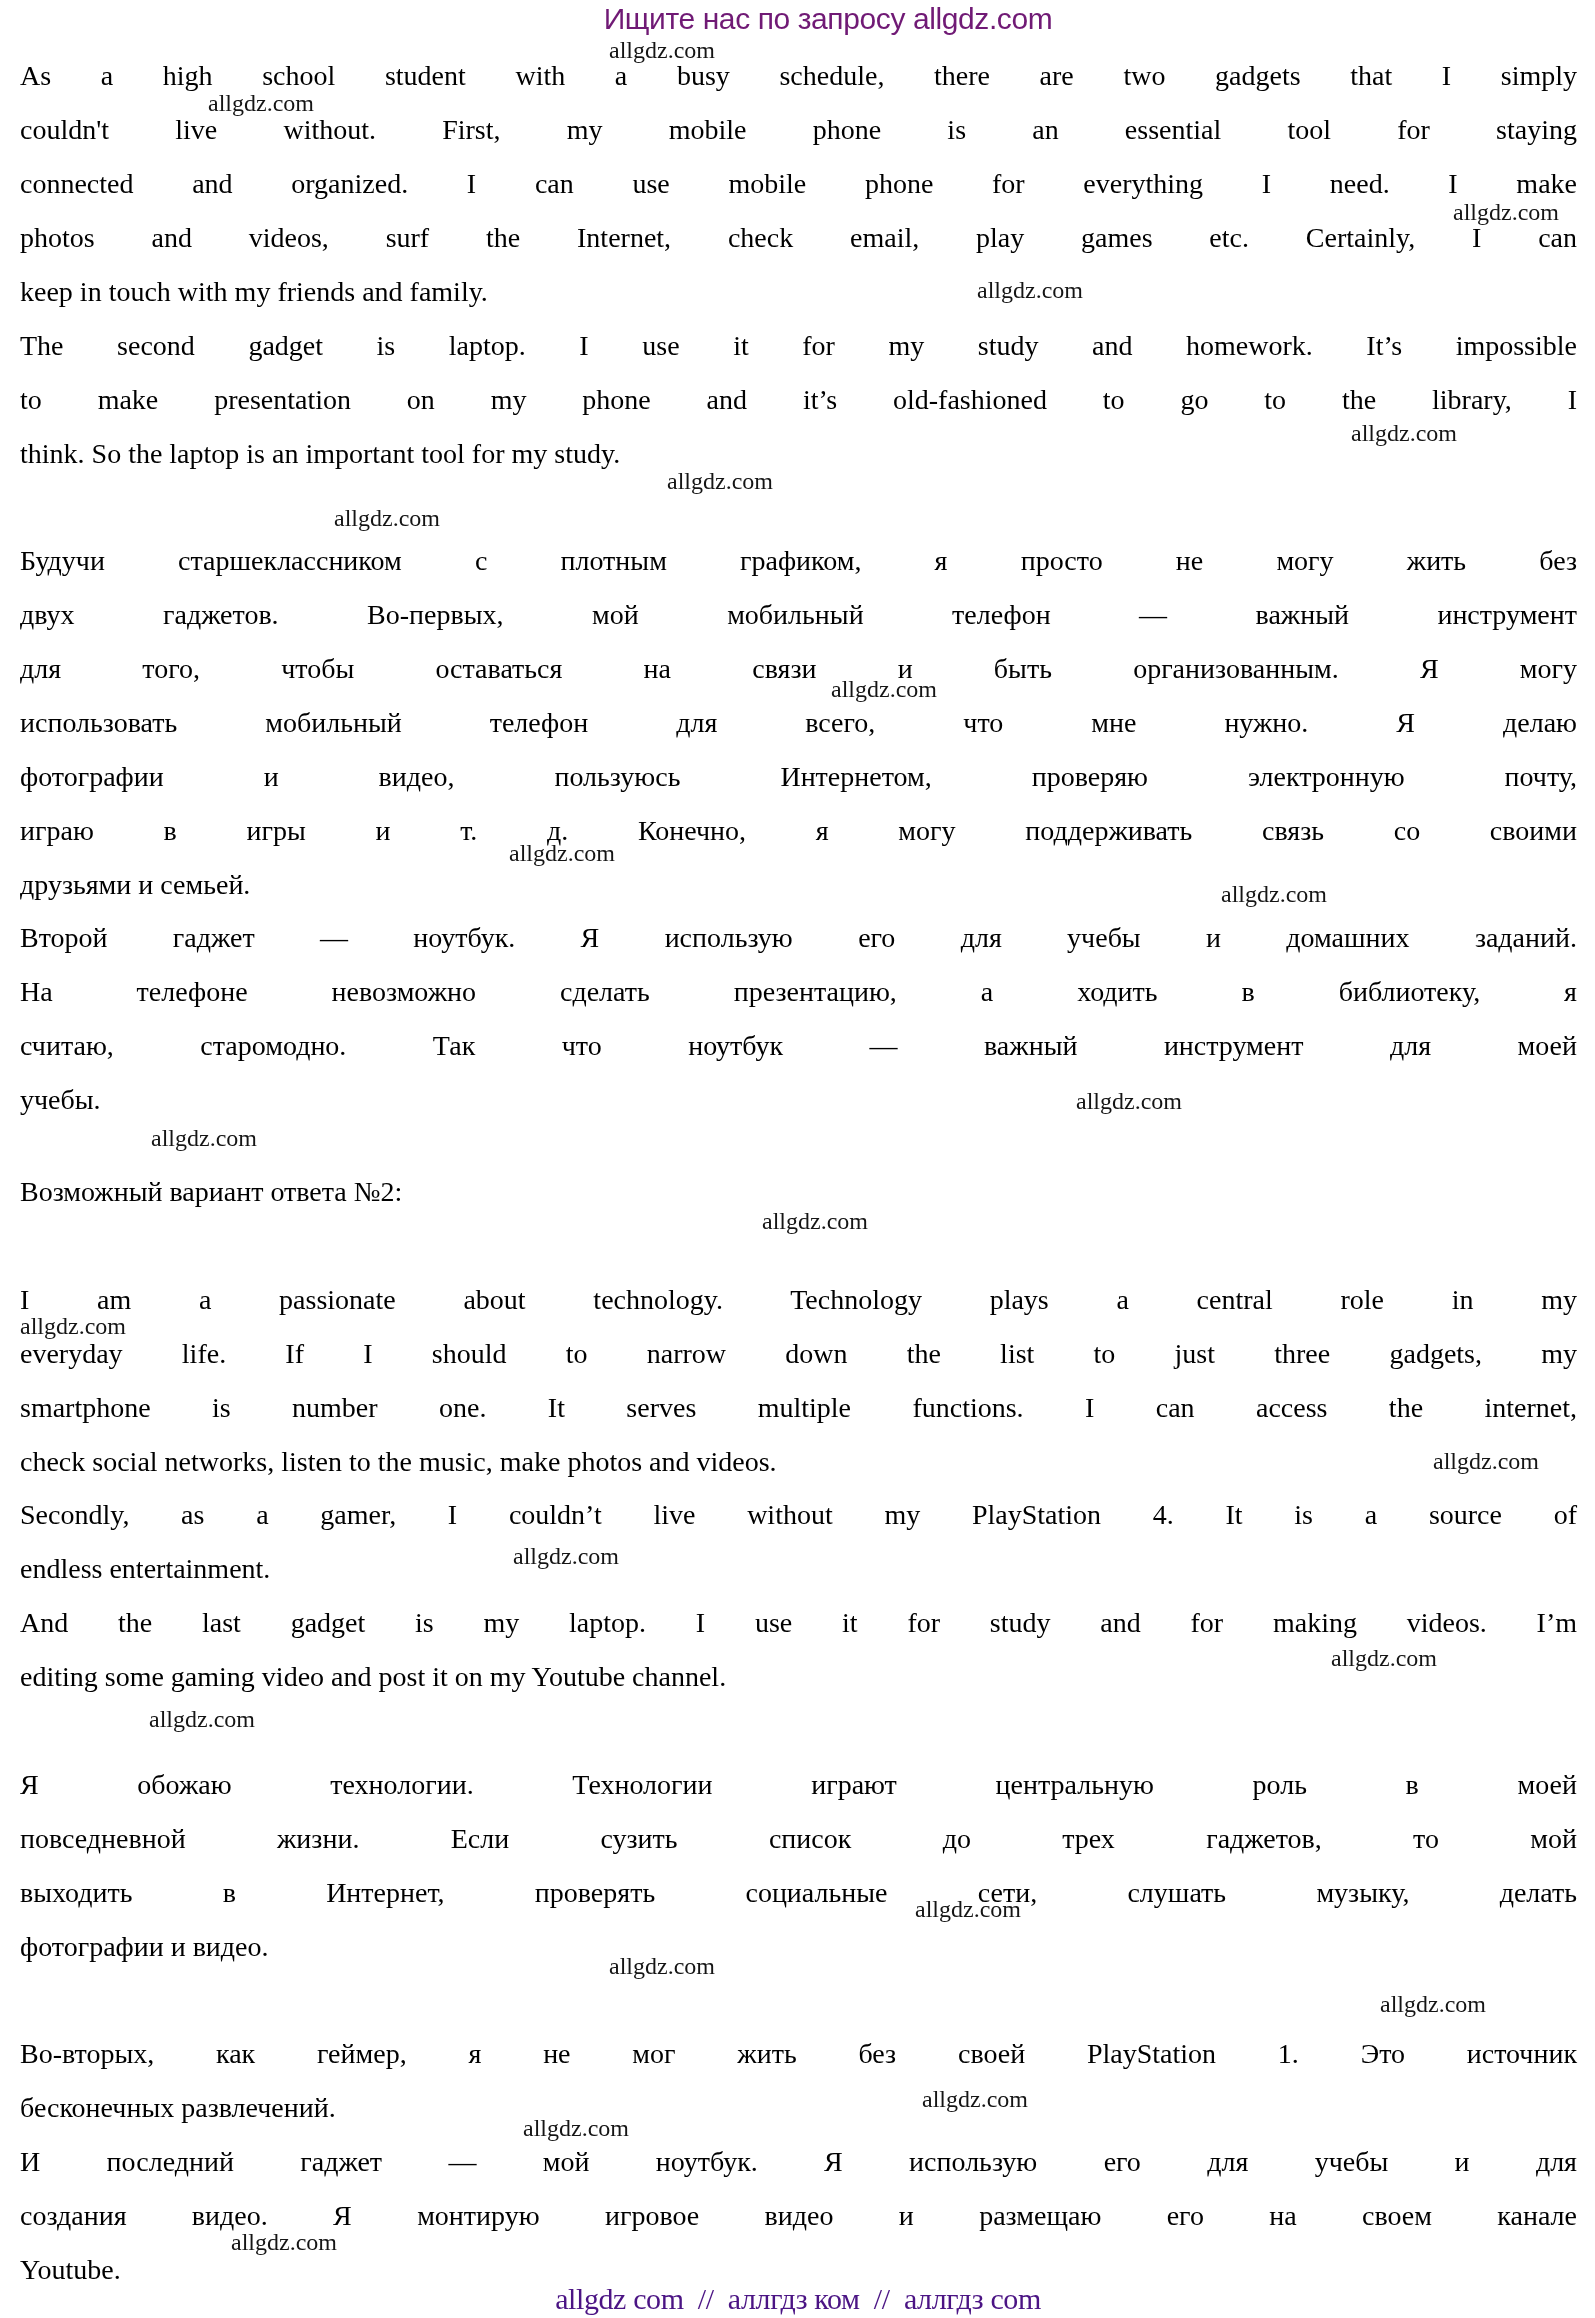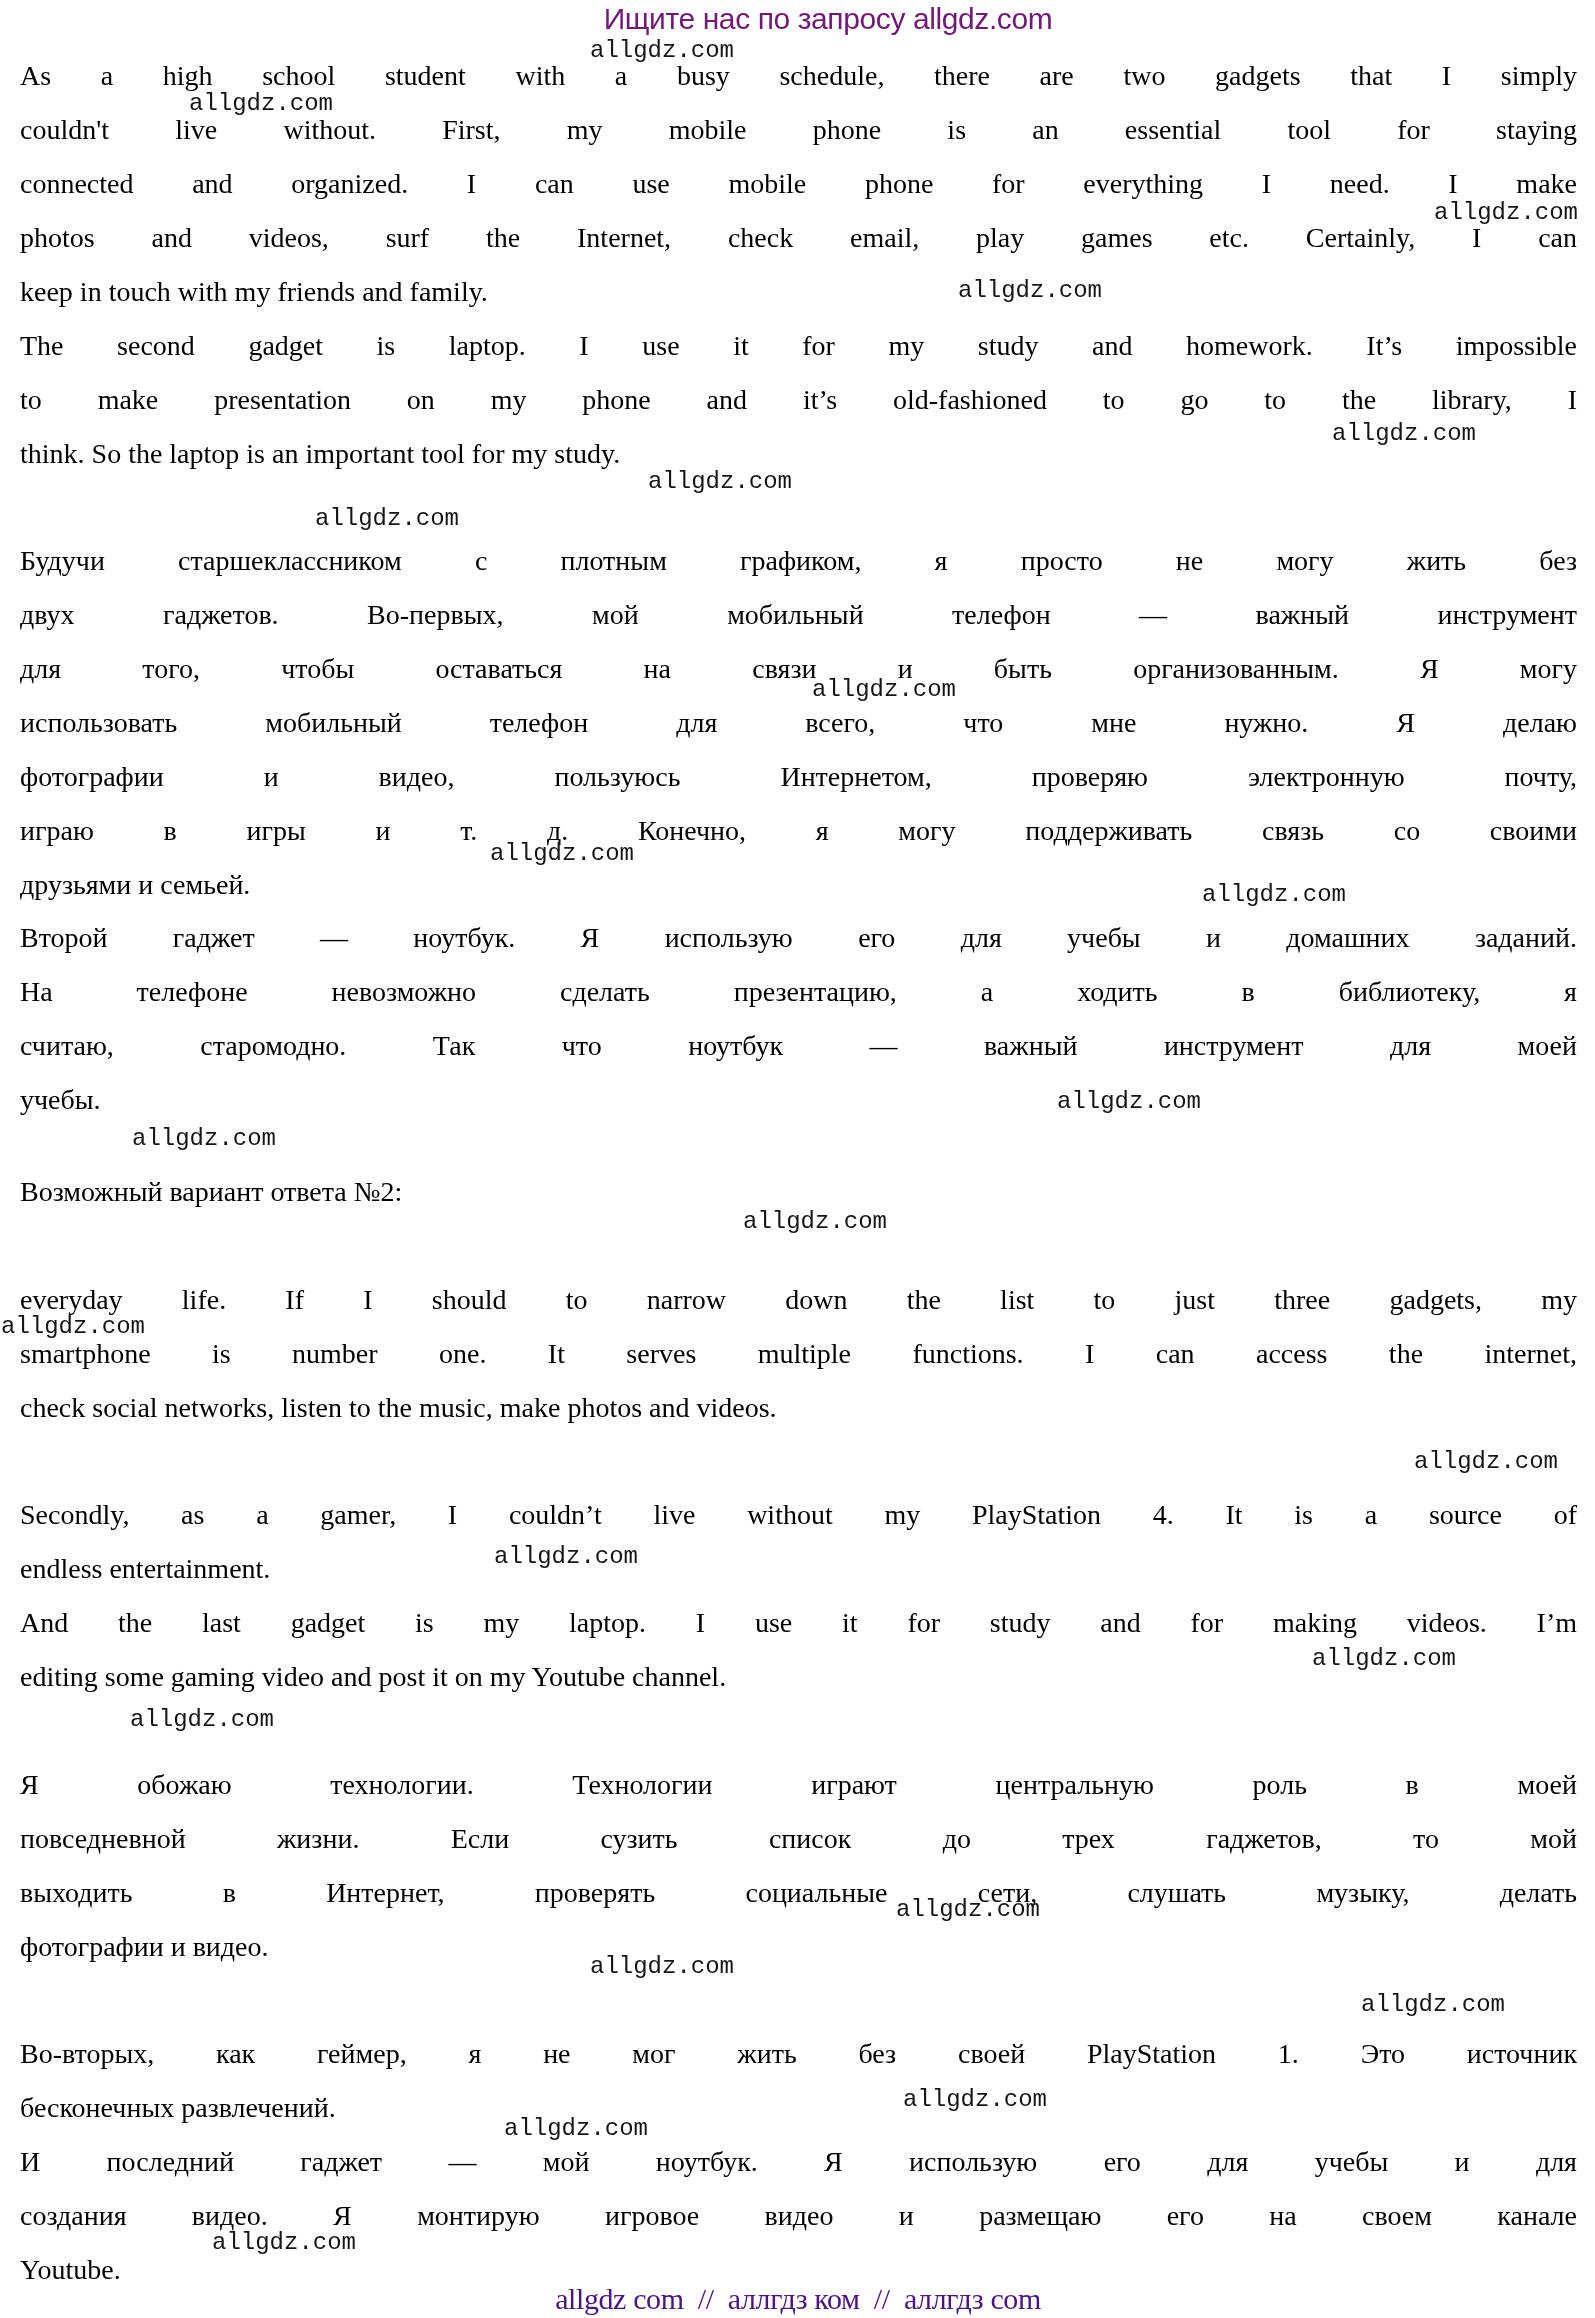"allgdz.com" .wm { font-family: Liberation Mono, monospace -> Liberation Serif, serif }
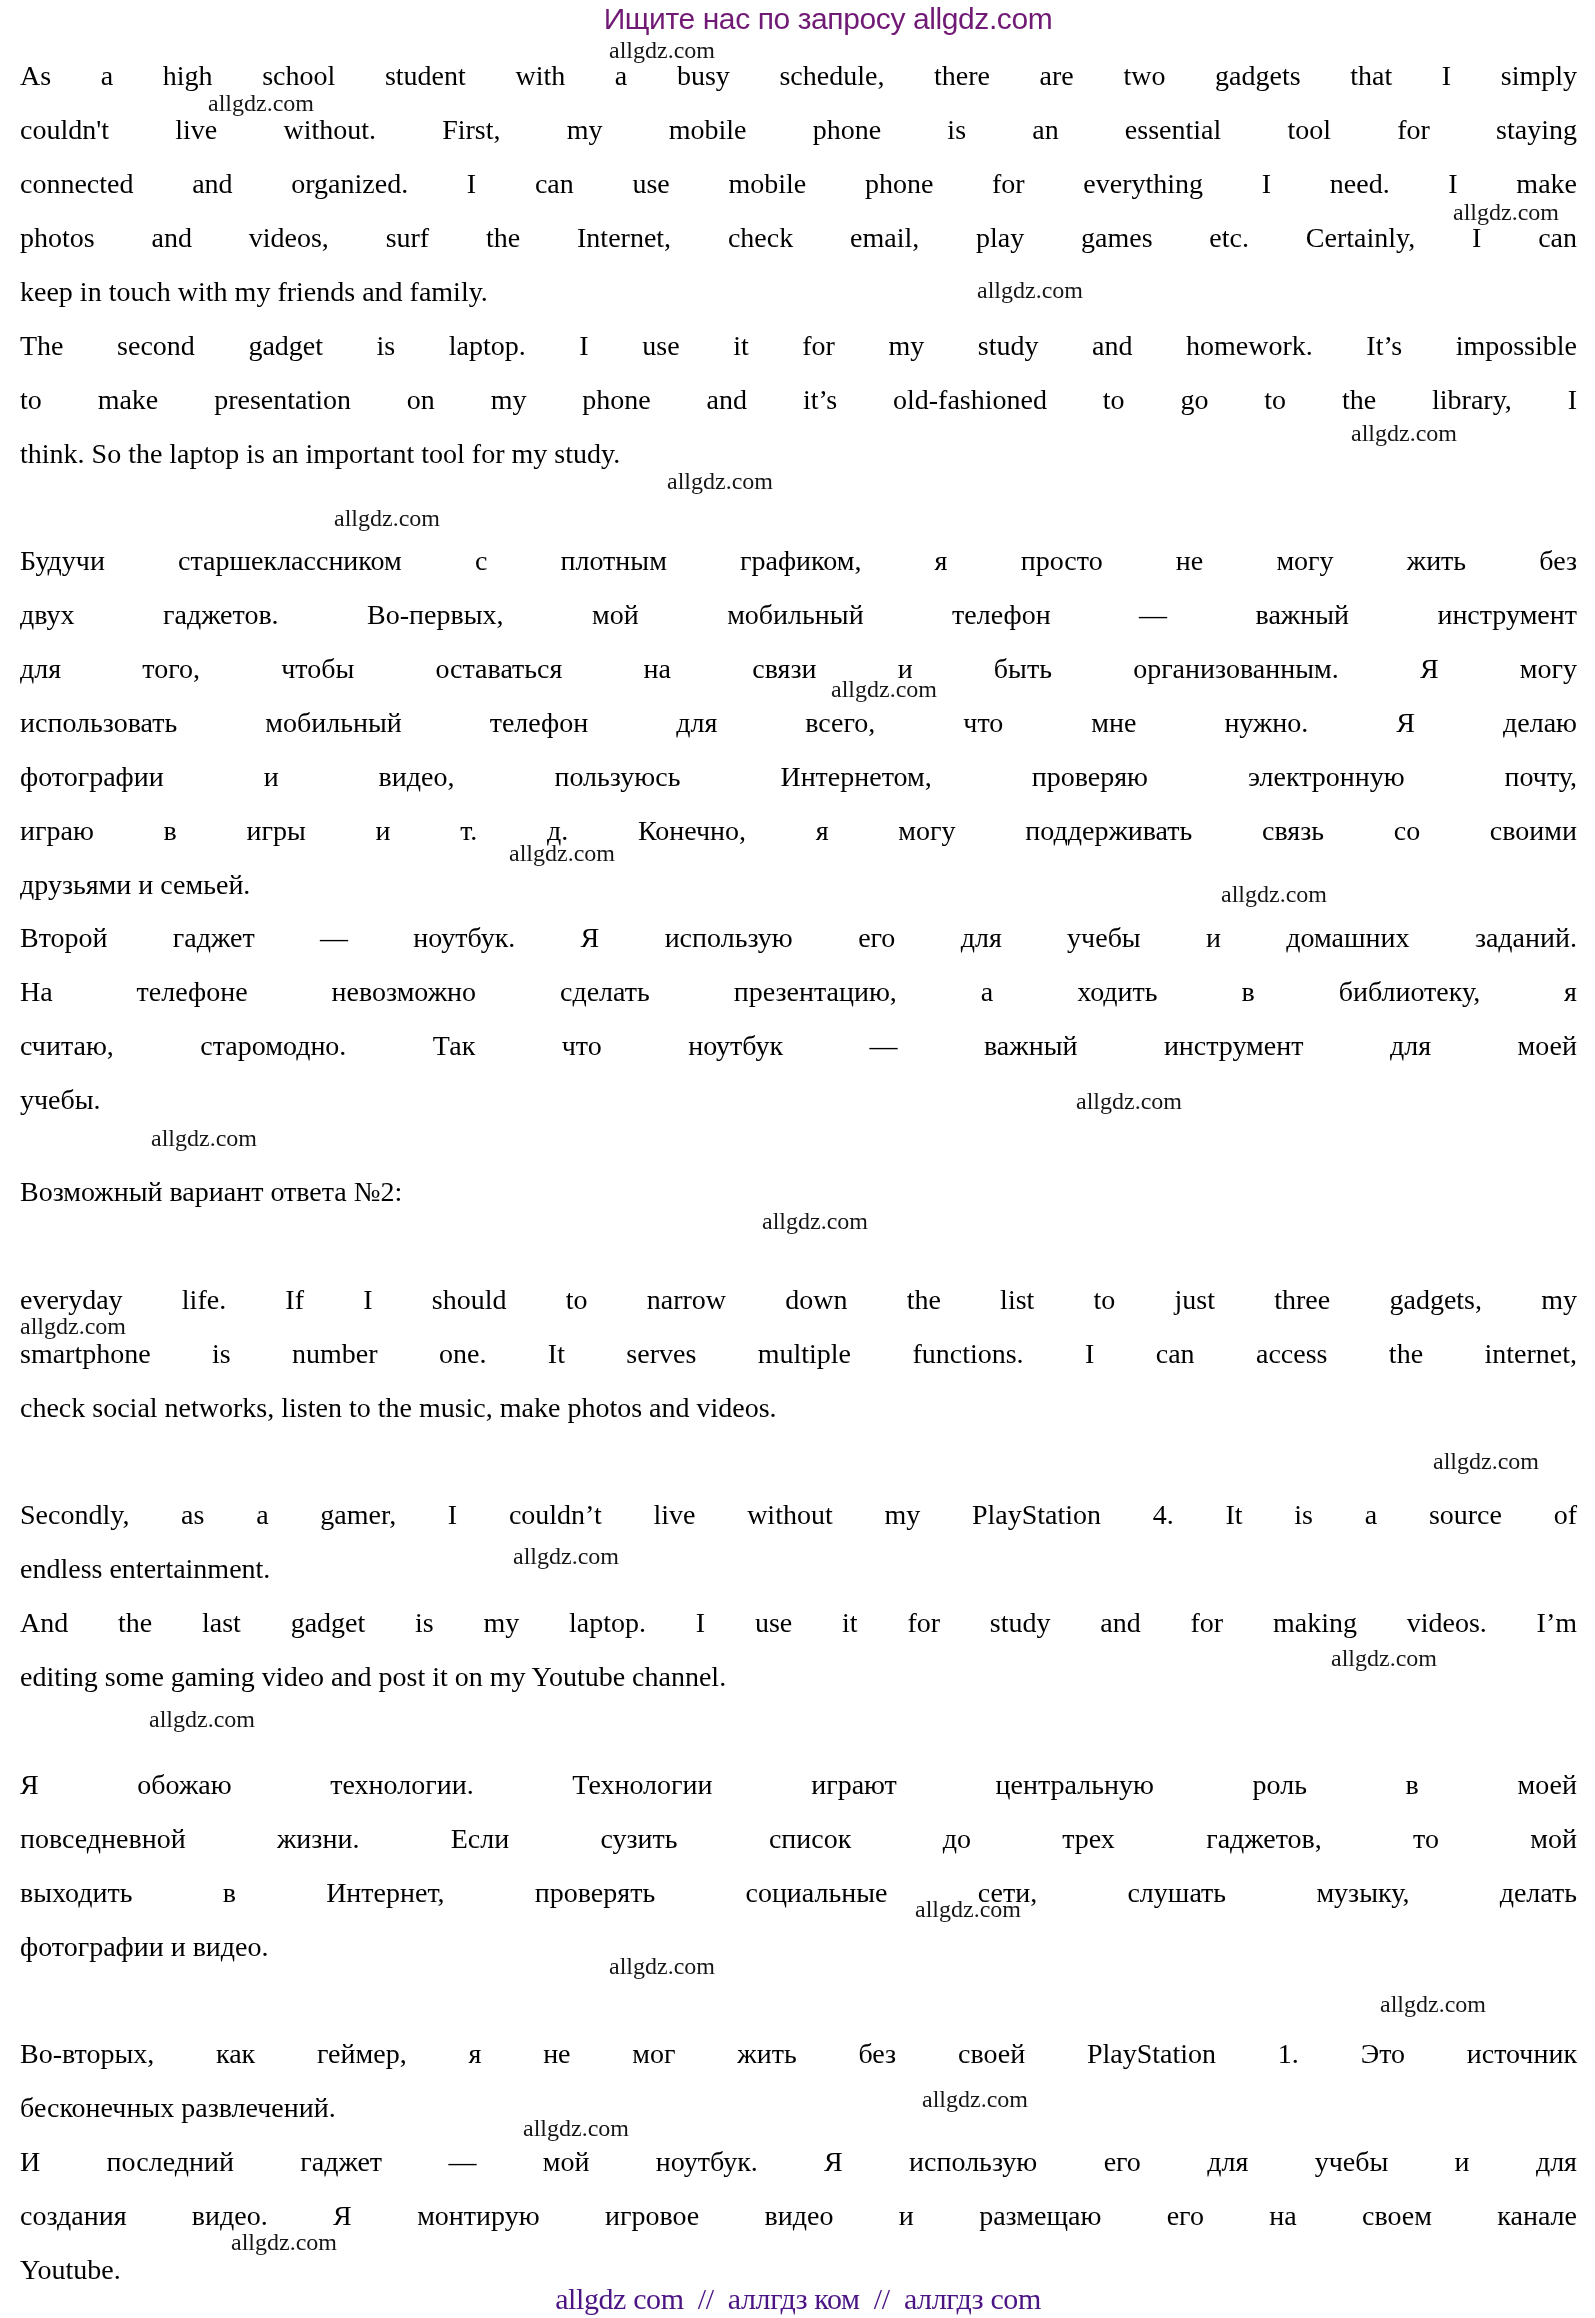"I am a passionate about" div.line { html: none -> <div>I am a passionate about technology. Technology plays a central role in my</div> }
